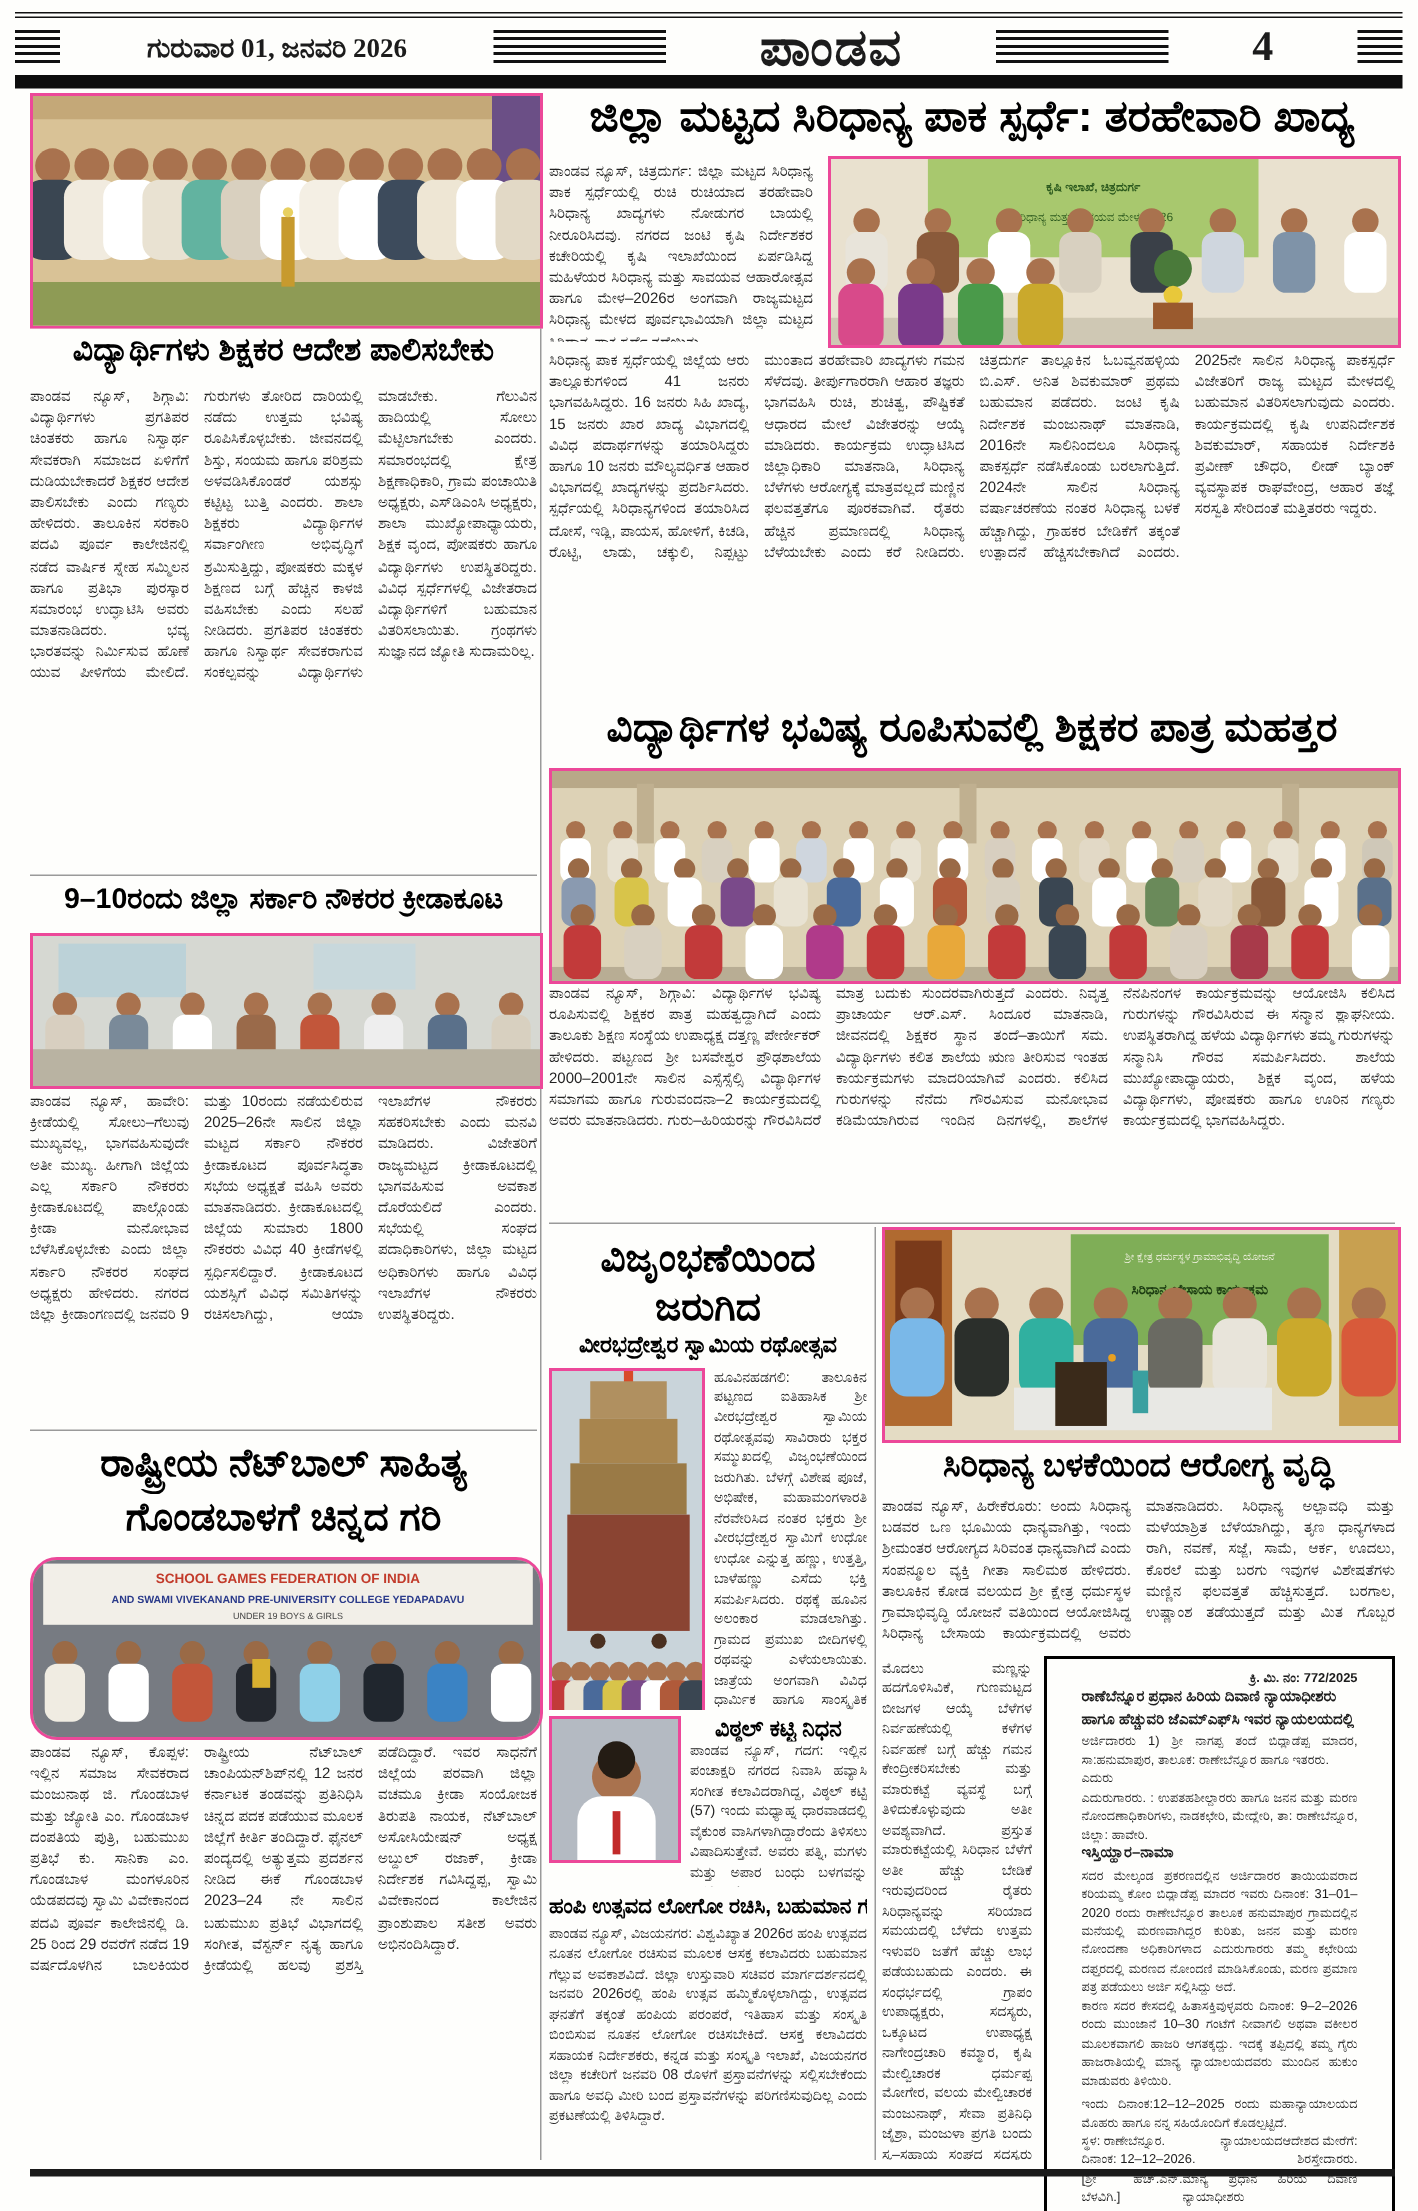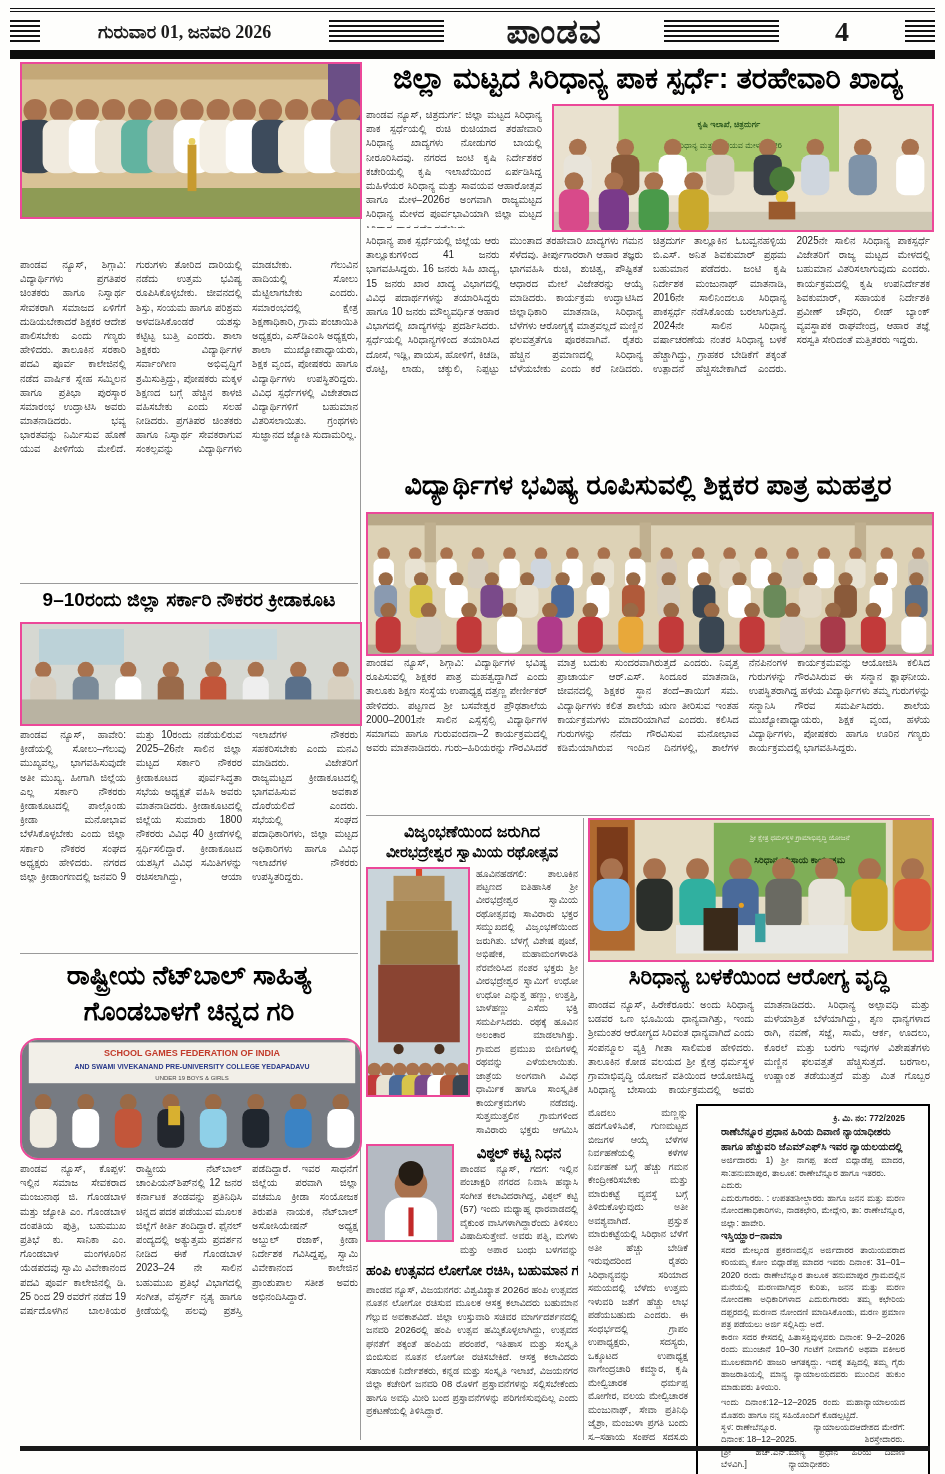"ವಿದ್ಯಾರ್ಥಿಗಳು ಶಿಕ್ಷಕರ ಆದೇಶ ಪಾಲಿಸಬೇಕು" div.abs { html: none -> <div>ವಿದ್ಯಾರ್ಥಿಗಳು ಶಿಕ್ಷಕರ ಆದೇಶ ಪಾಲಿಸಬೇಕು</div> }
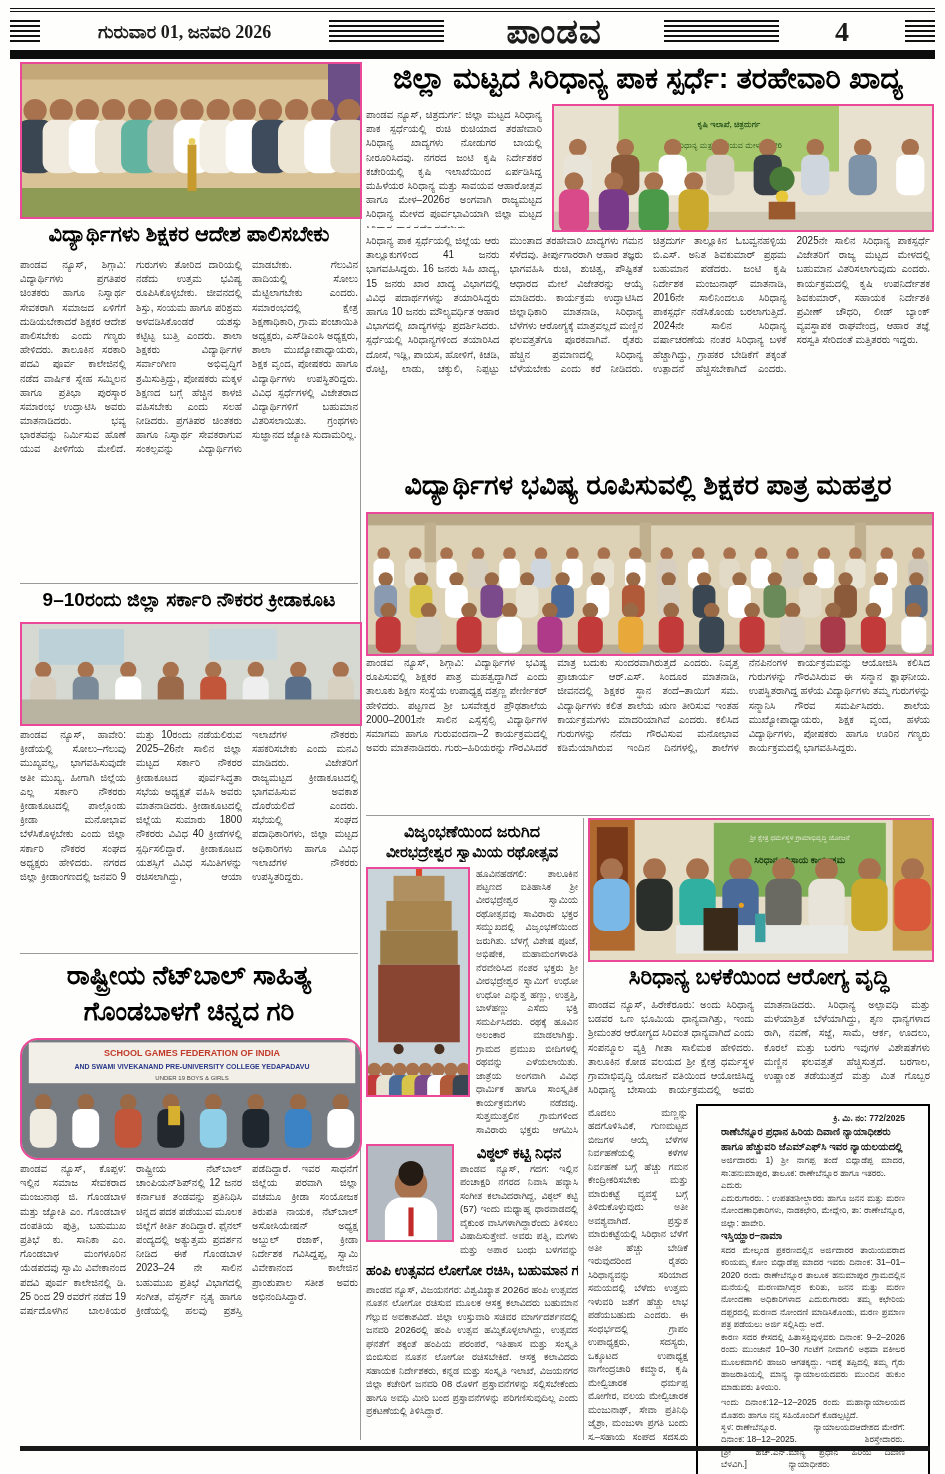"ವಿಜೃಂಭಣೆಯಿಂದ ಜರುಗಿದ" div.headline { font-size: 16px -> 26px }
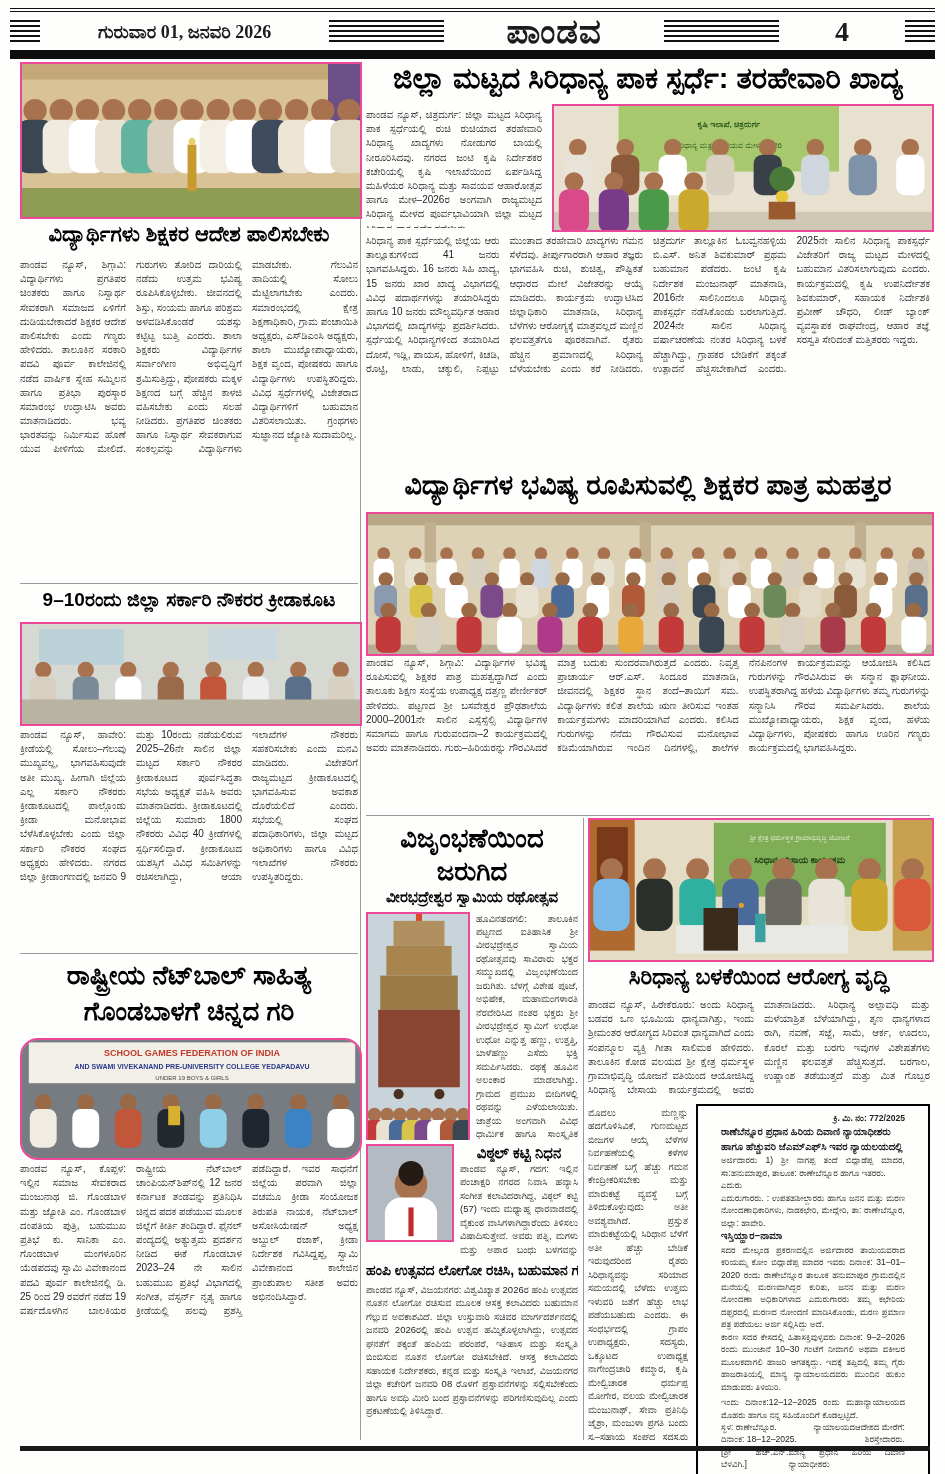"ದಿನಾಂಕ: 18–12–2025." span { text: 18–12–2025 -> 12–12–2026 }
